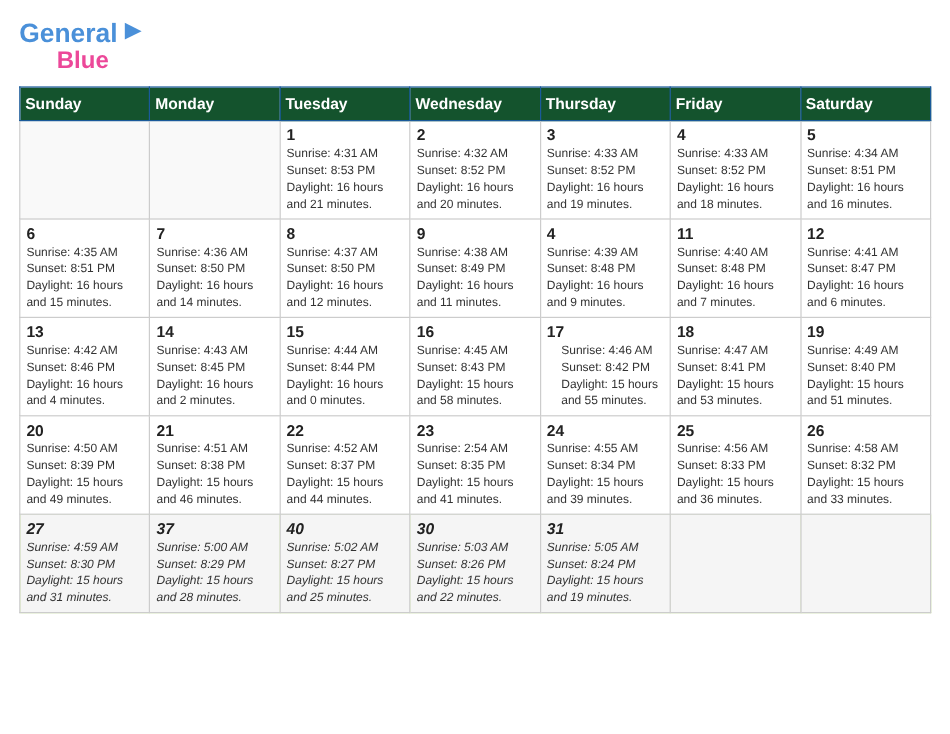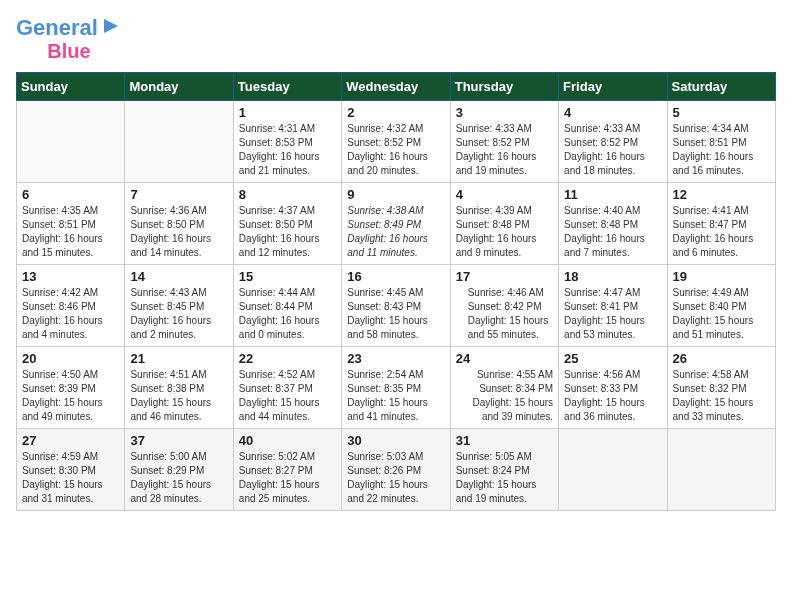"Sunrise: 4:38 AM" div.day-info { font-style: italic -> none }
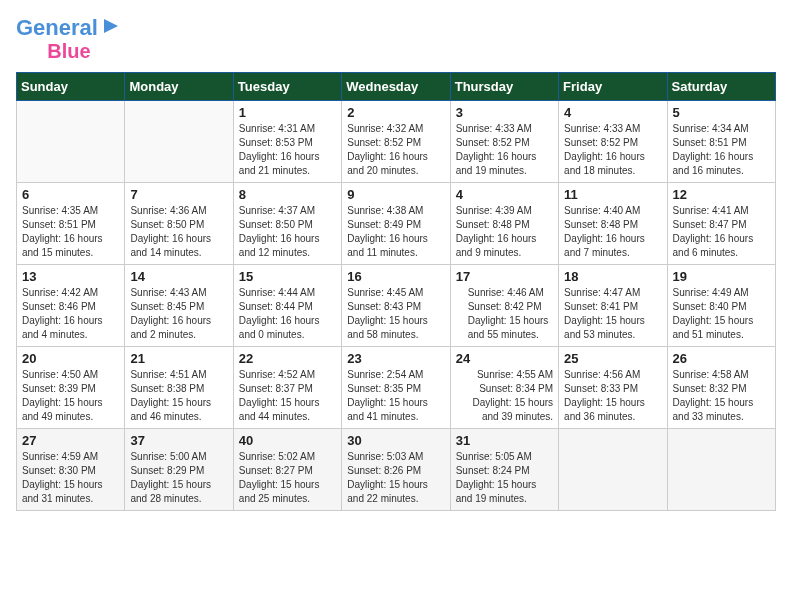"Sunrise: 4:55 AM" div.day-info { text-align: right -> none }
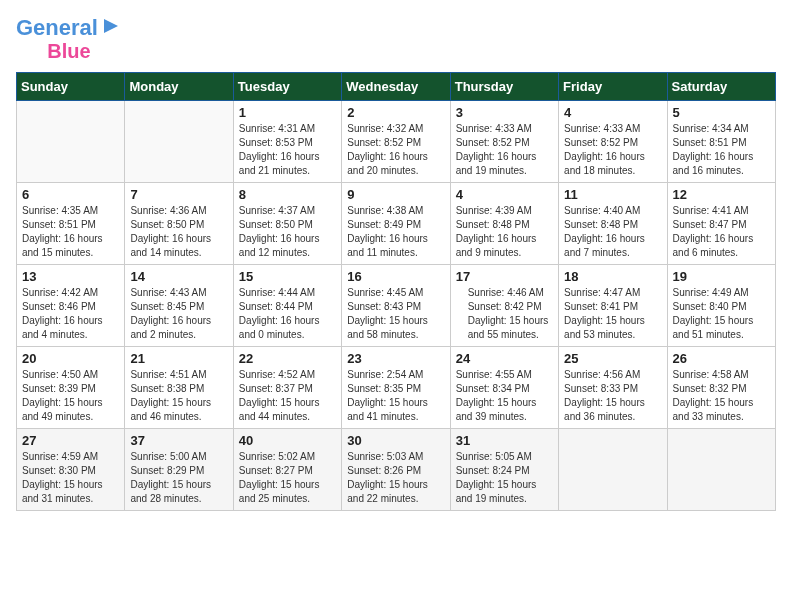"27" tr { font-style: none -> italic }
